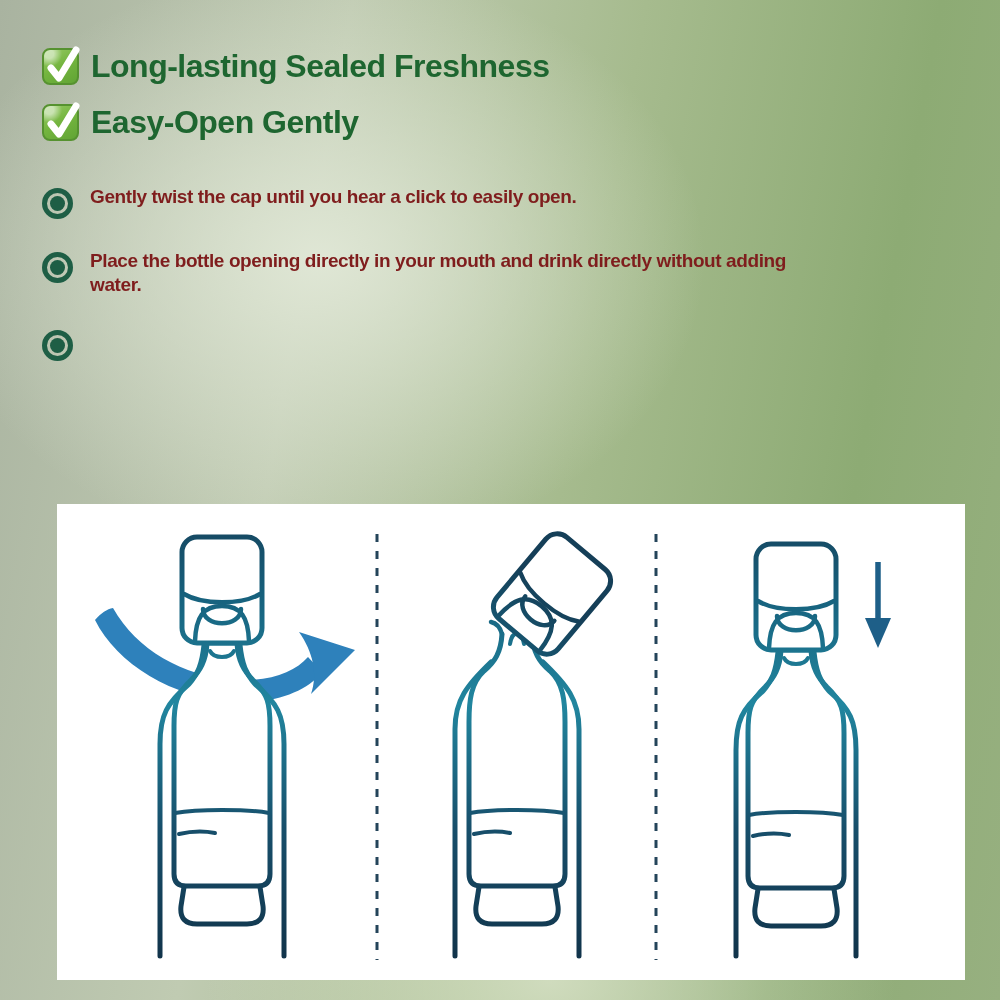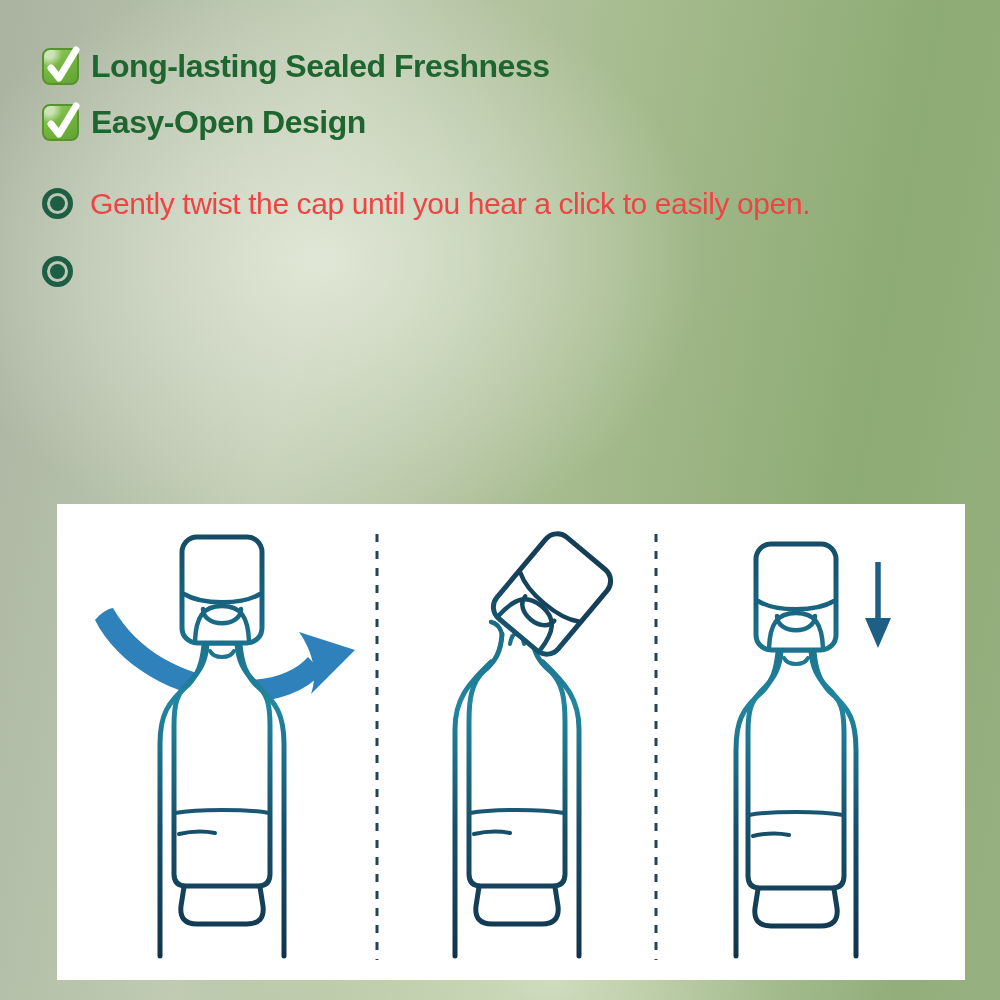"Easy-Open Design" span.feature-label { text: Design -> Gently }
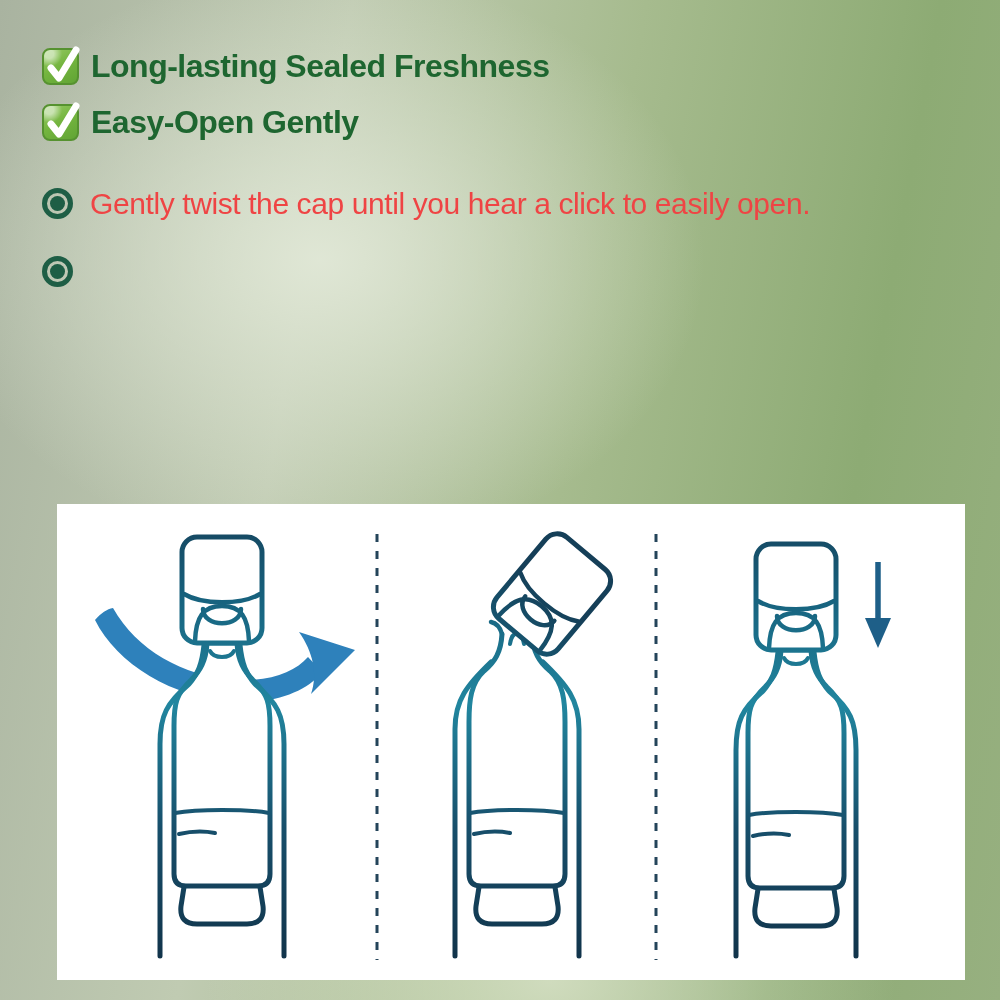"Gently twist the cap until" .instruction-text { color: #ef4444 -> #7f1d1d; font-size: 30px -> 19px; font-weight: none -> bold }
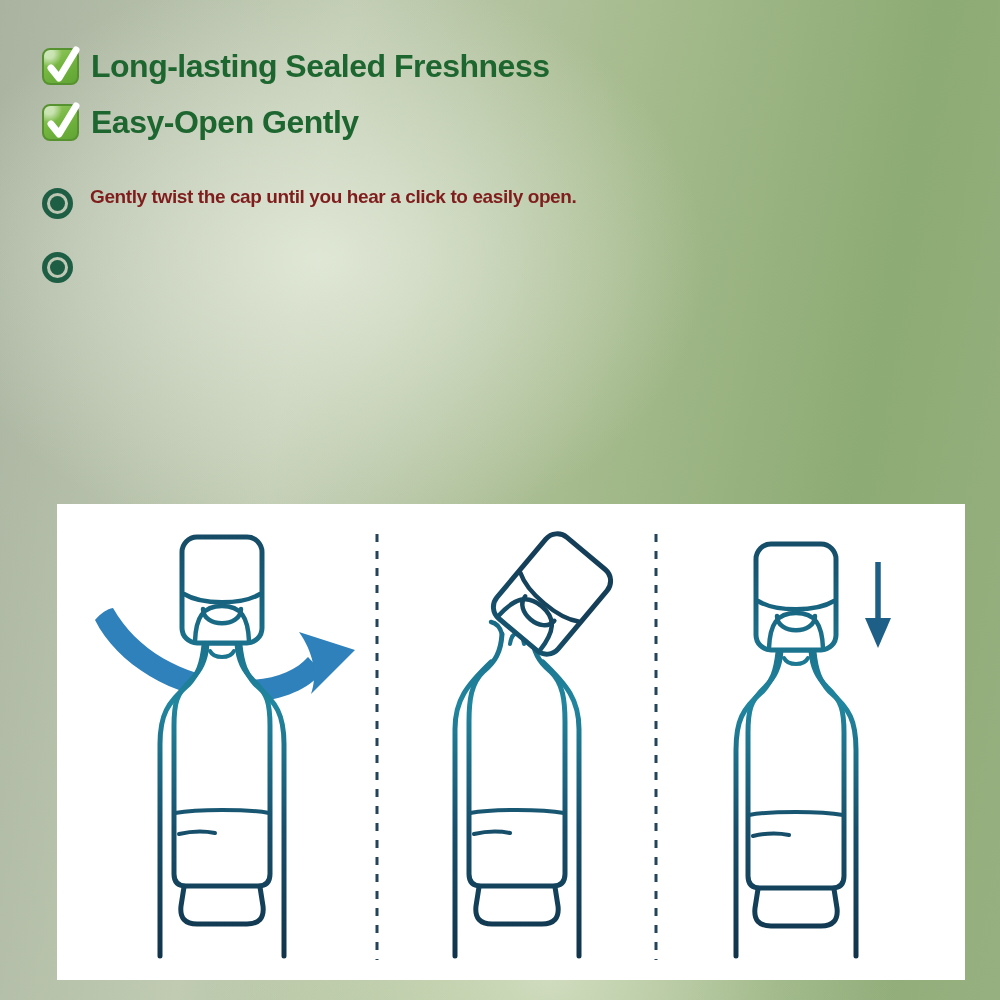"Place the bottle opening directly" div.instruction { html: none -> <div> <span></span> <span>Place the bottle opening directly in your mouth and drink directly without adding water.</span> </div> }
